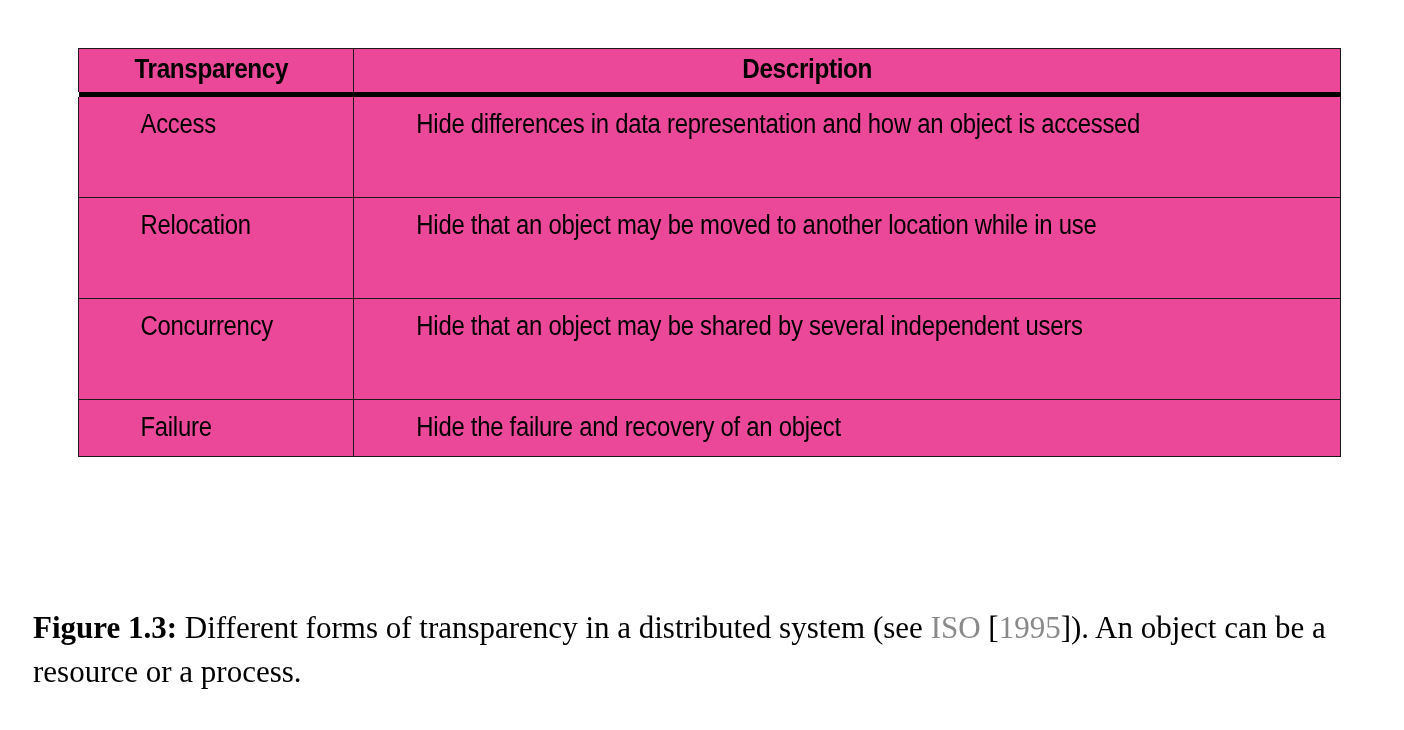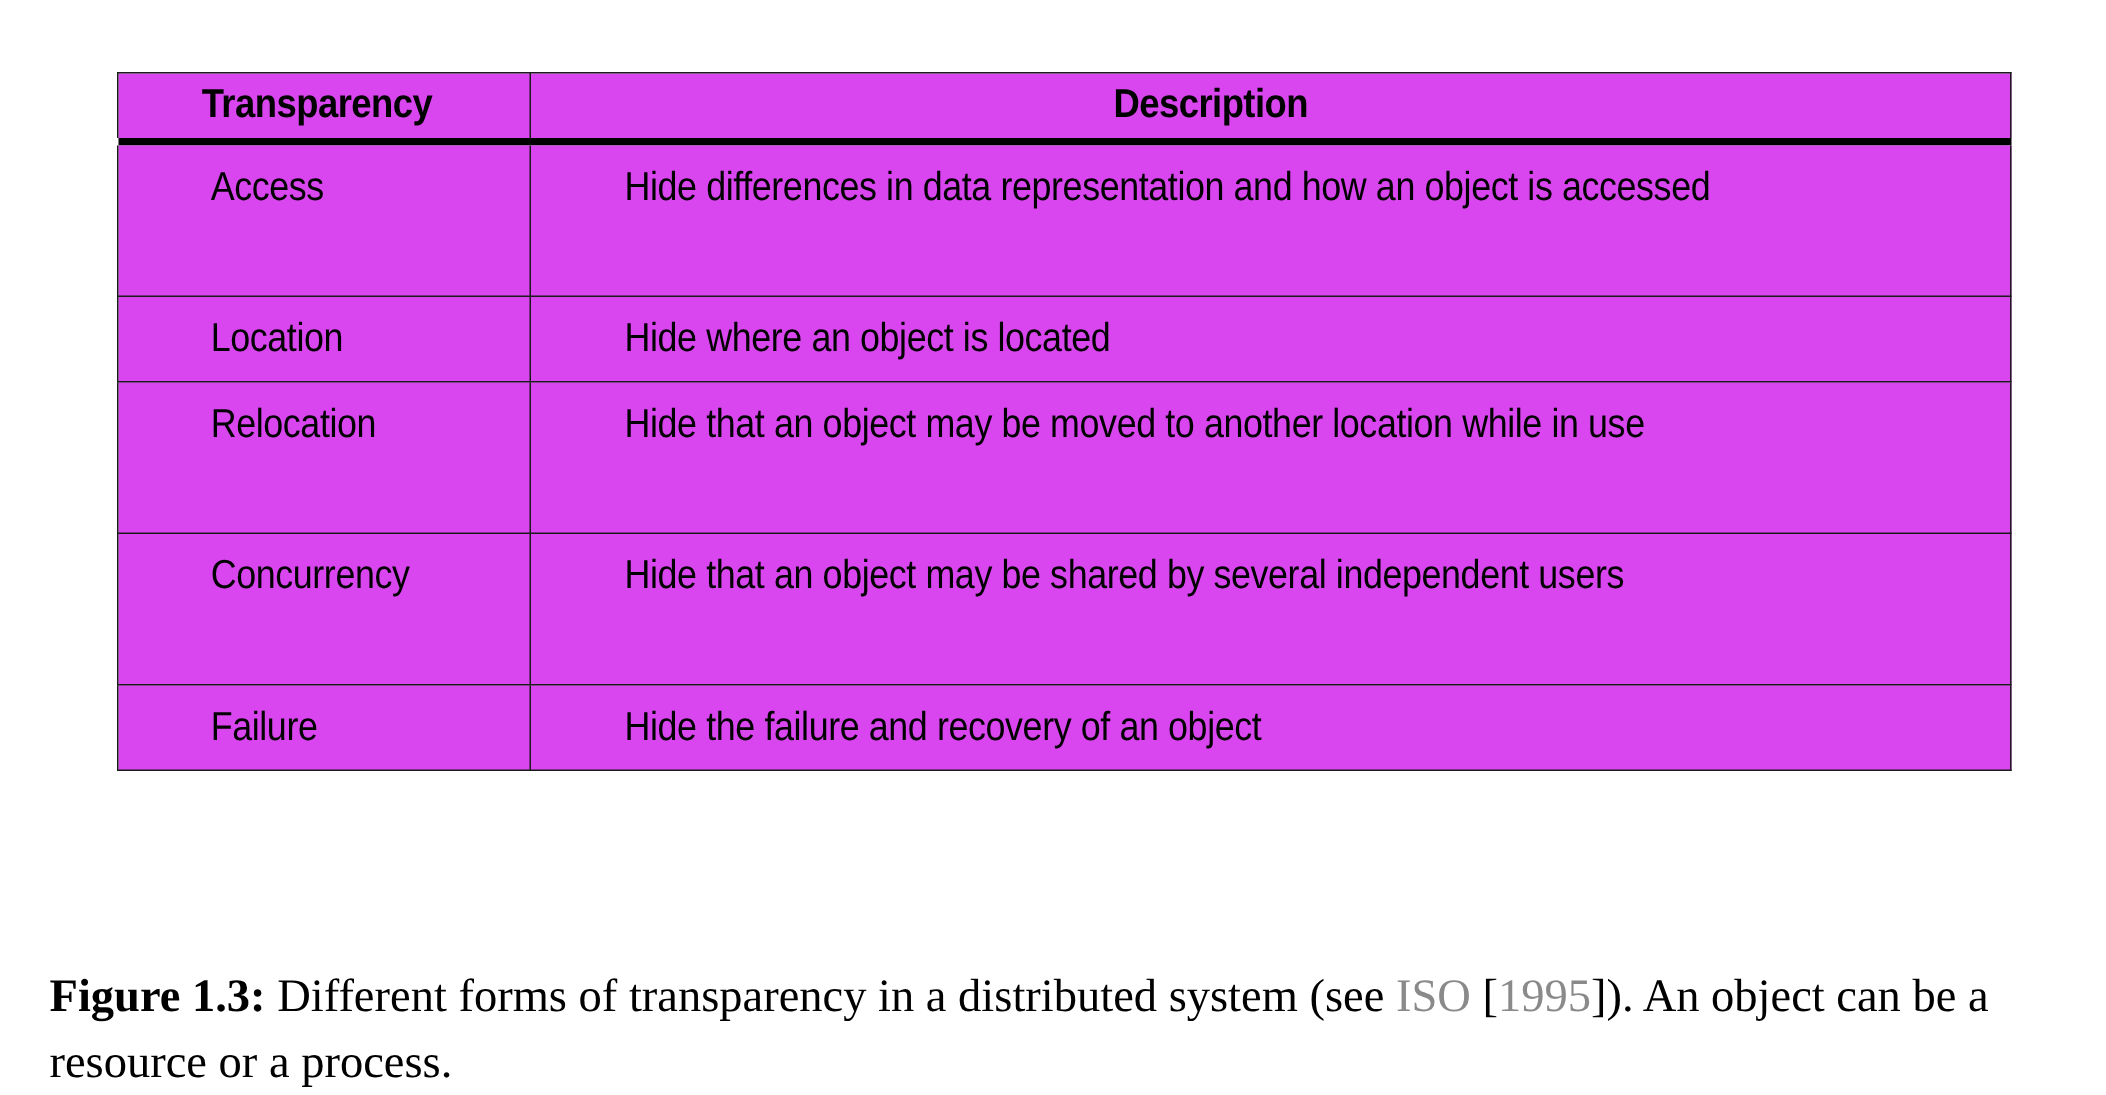"Transparency" .figure-table td, .figure-table th { background: #d946ef -> #ec4899 }
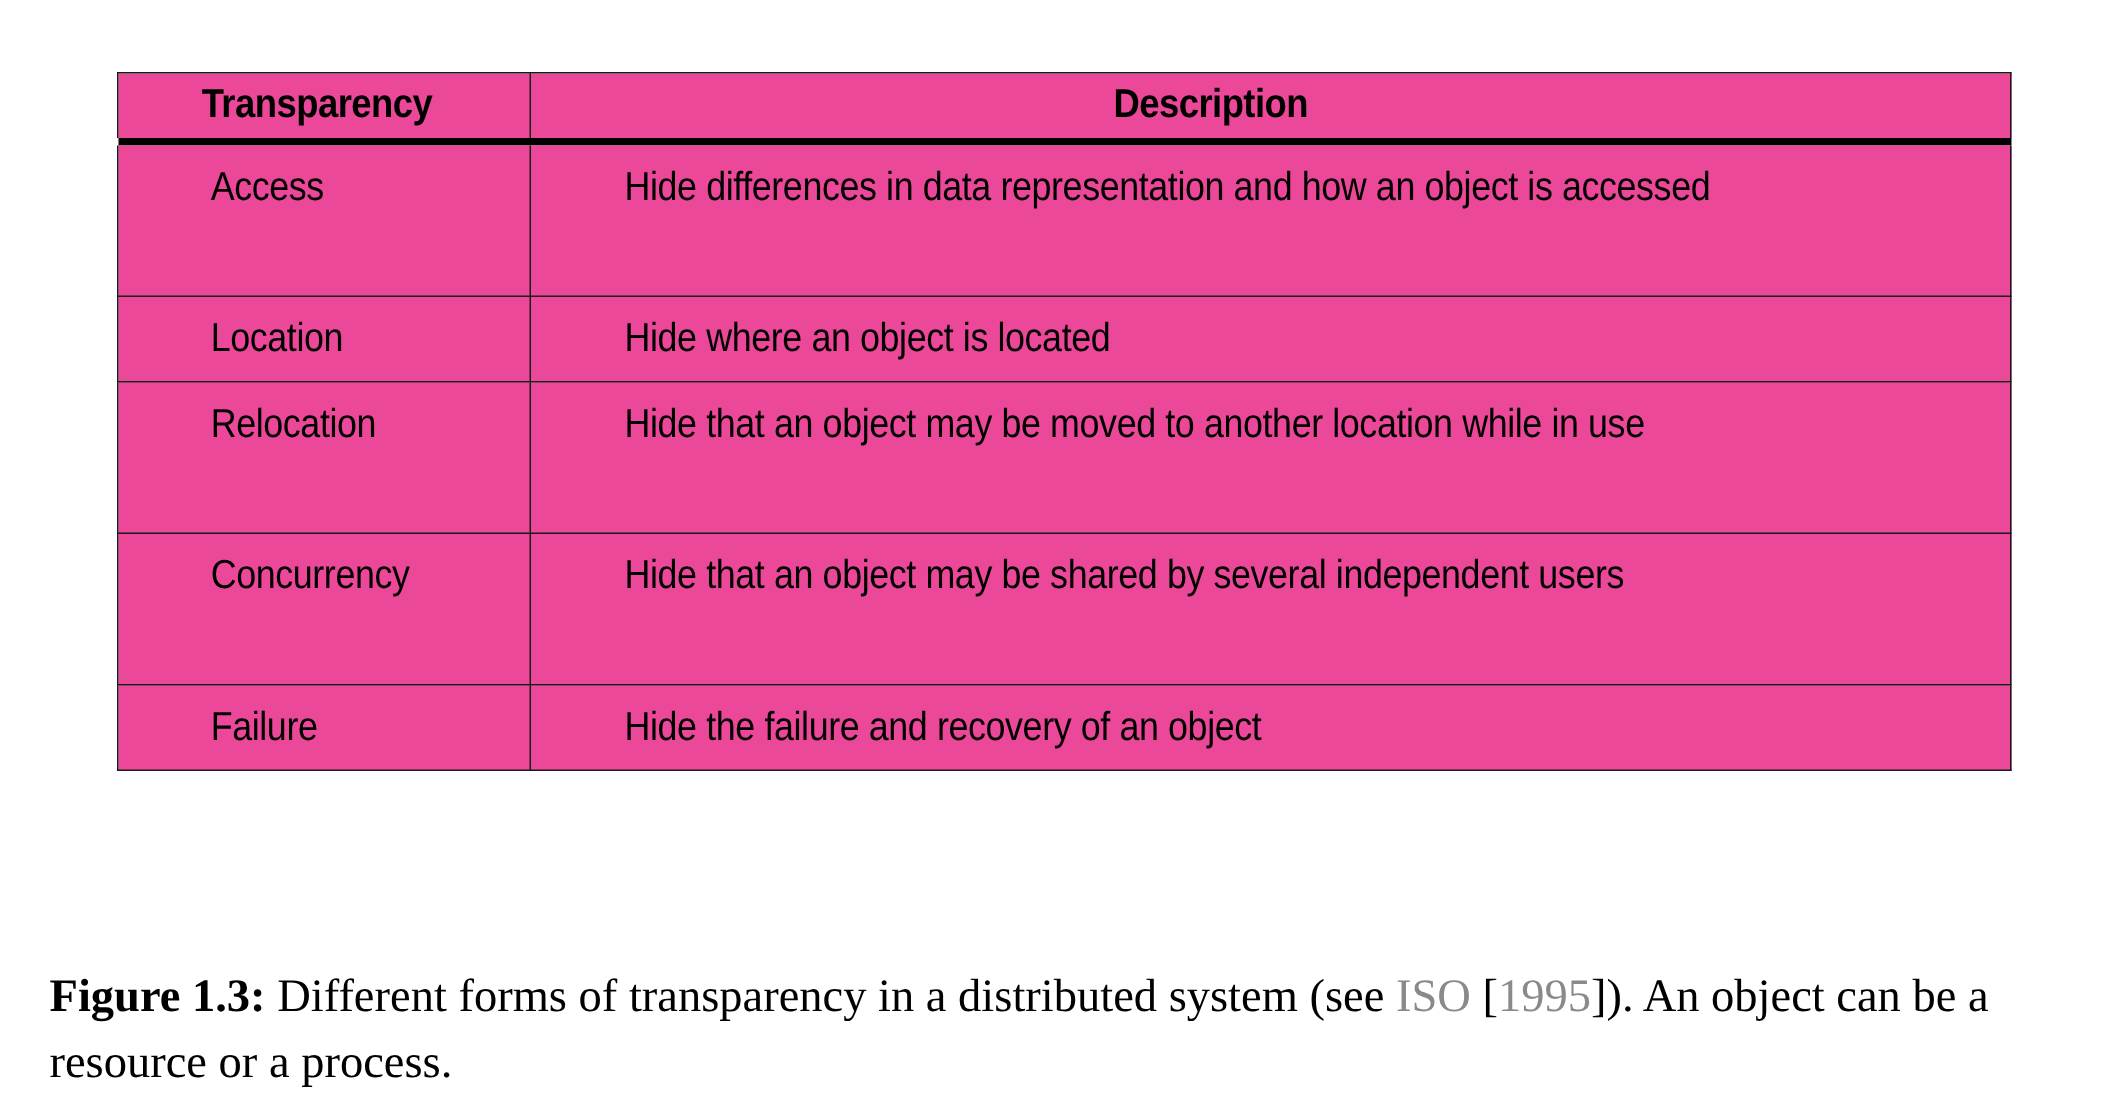"Location" tr.body-row { html: <tr> <td> <div>Location</div> </td> <td> <div>Hide where an object is located</div> </td> </tr> -> none }
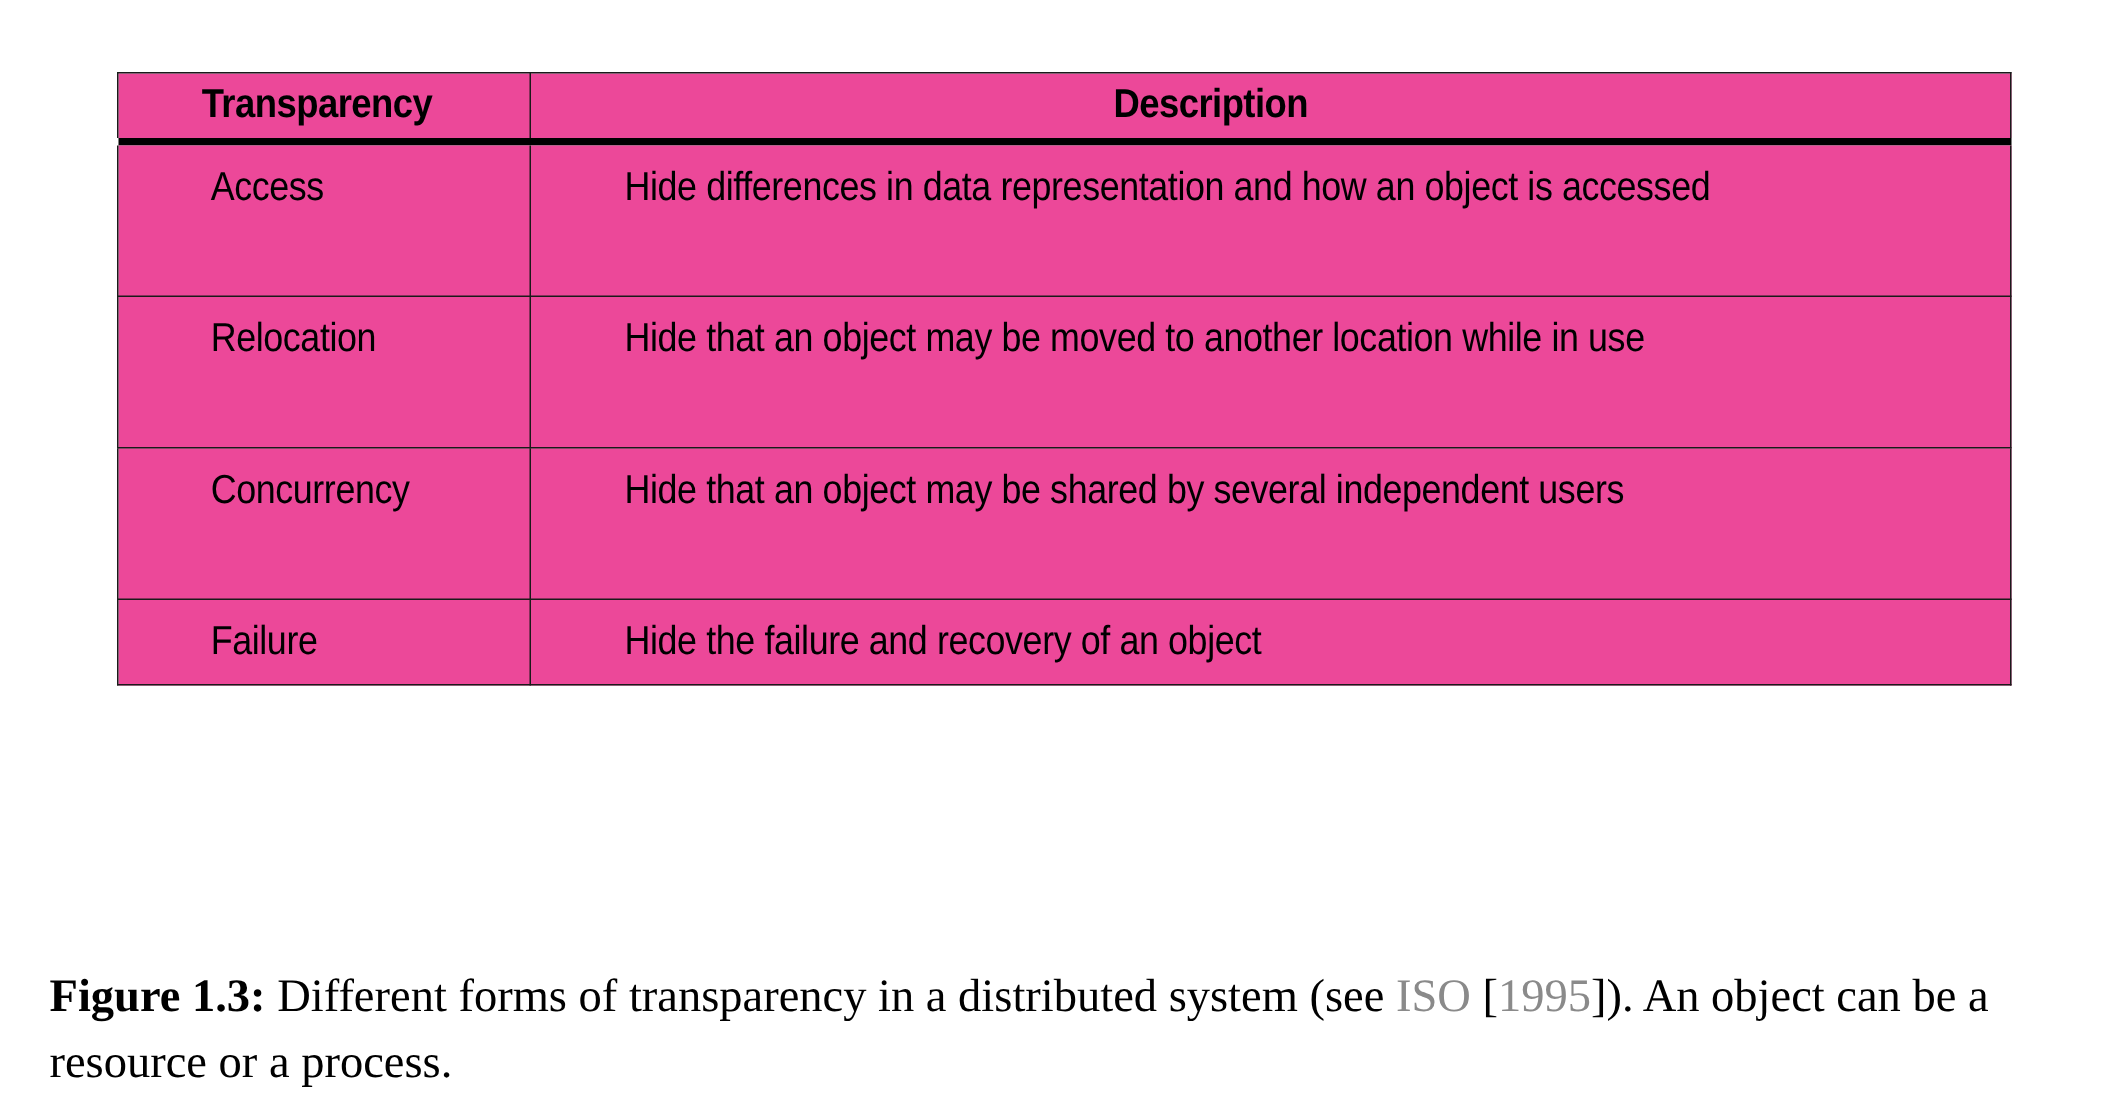"Figure 1.3: Different forms of" .caption { margin-top: 36px -> none }
